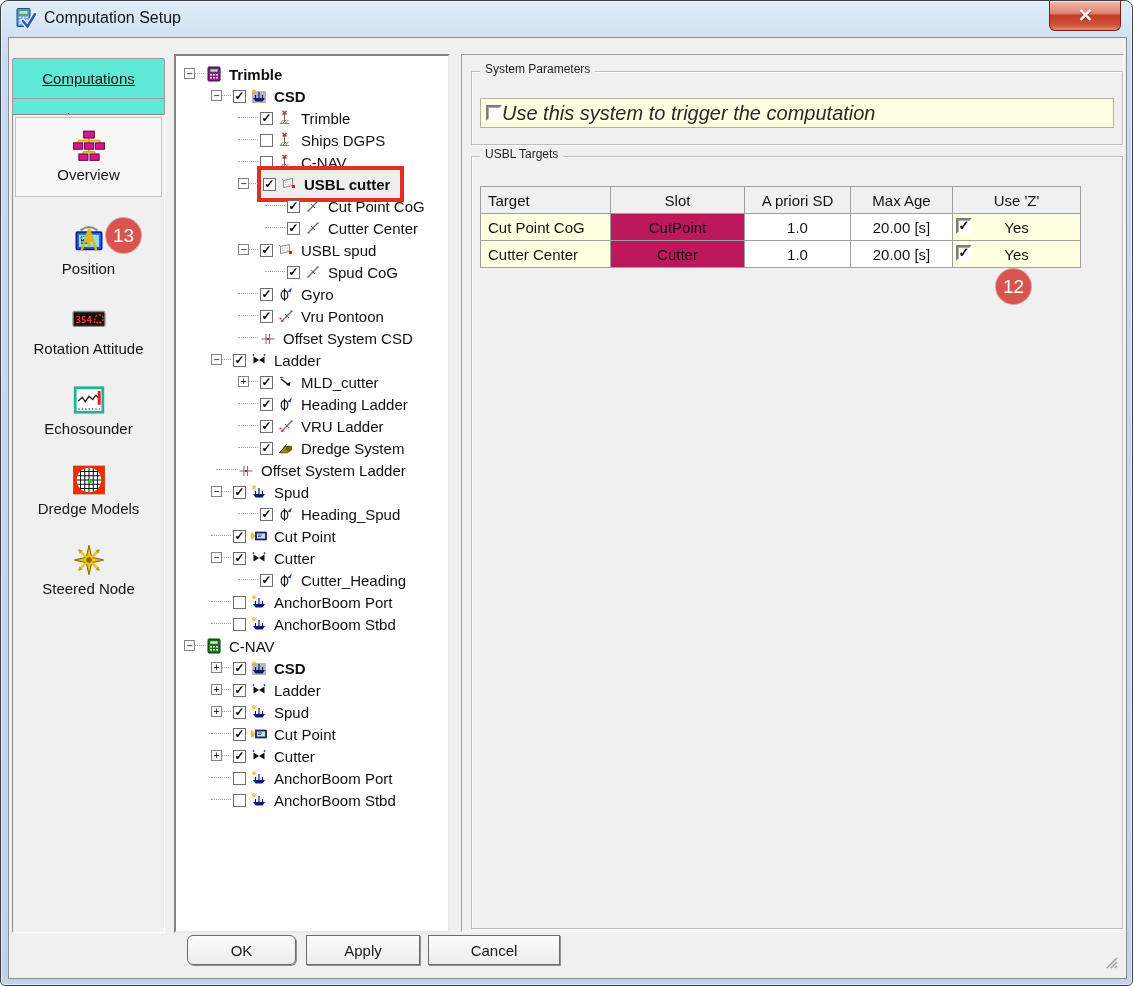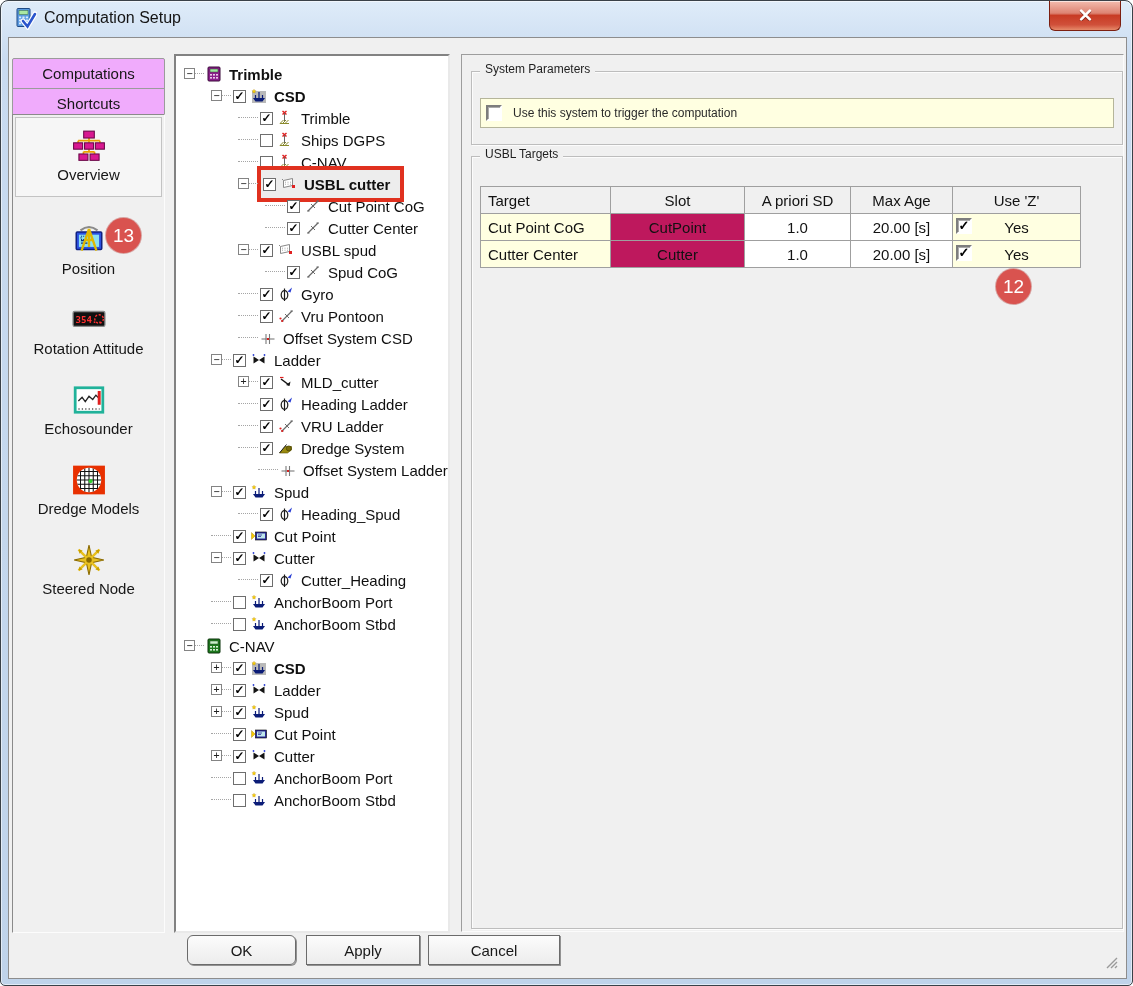"Computations" .tab { background: #f0abfc -> #5eead4; height: 31px -> 41px; text-decoration: none -> underline }
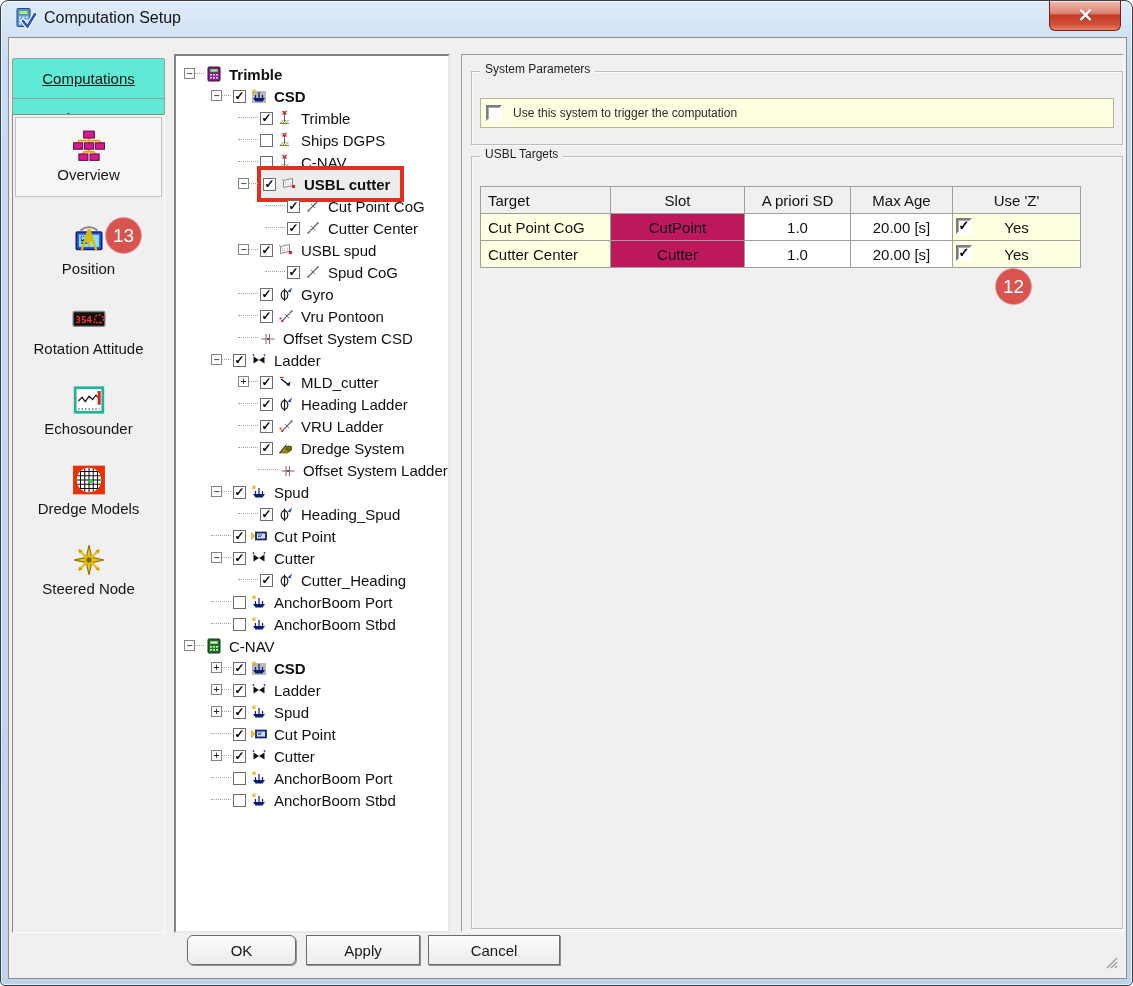"Use this system to trigger" .trigger-label { font-size: 12px -> 20px; font-style: none -> italic; margin-left: 11px -> none }
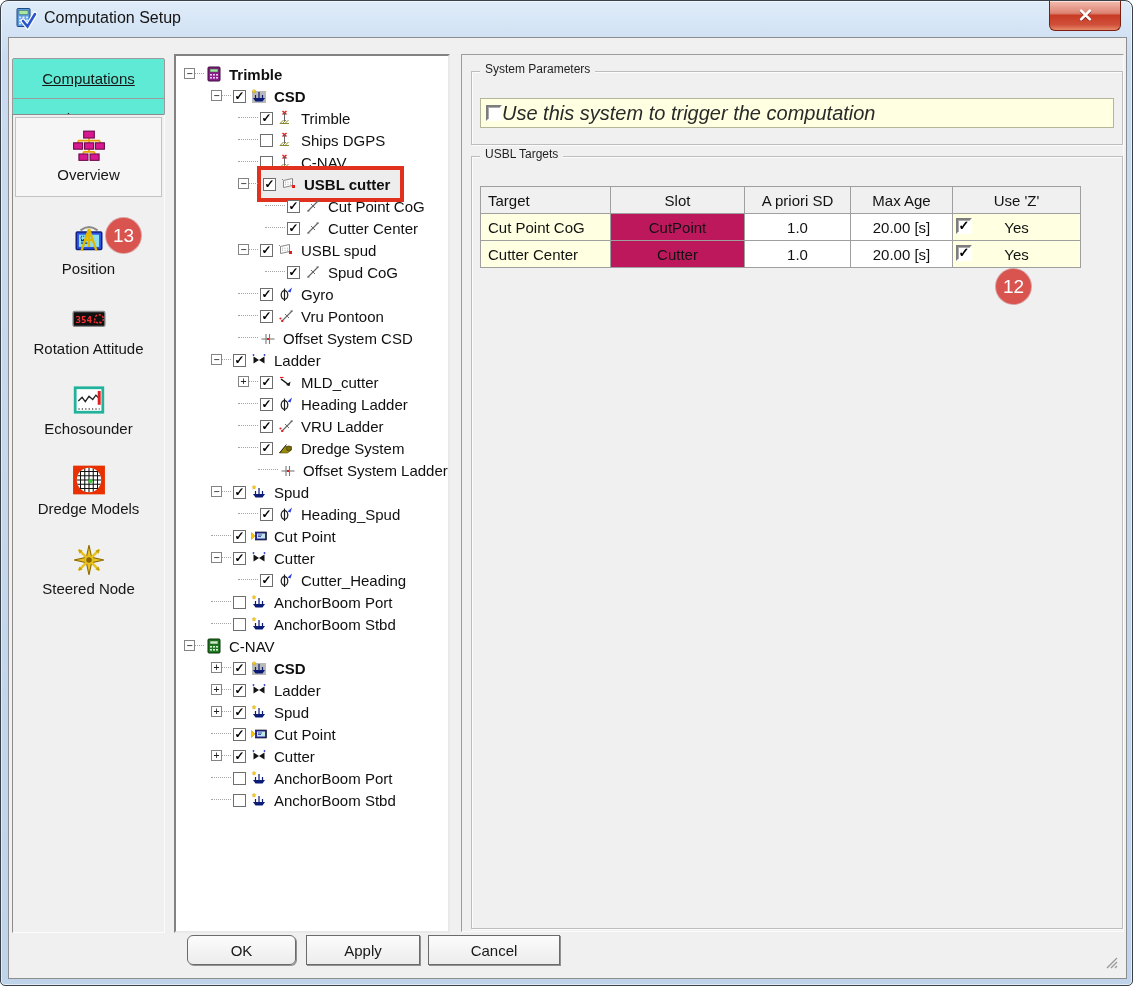"Offset System Ladder" div.trow { padding-left: 82px -> 40px }
